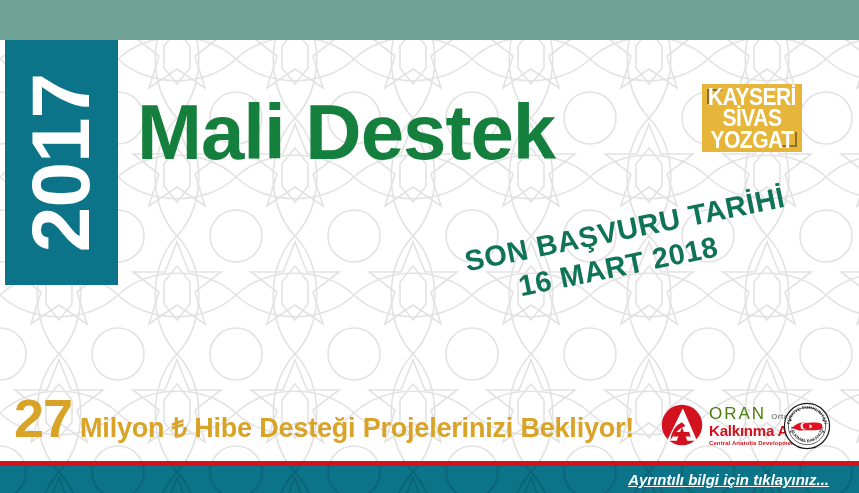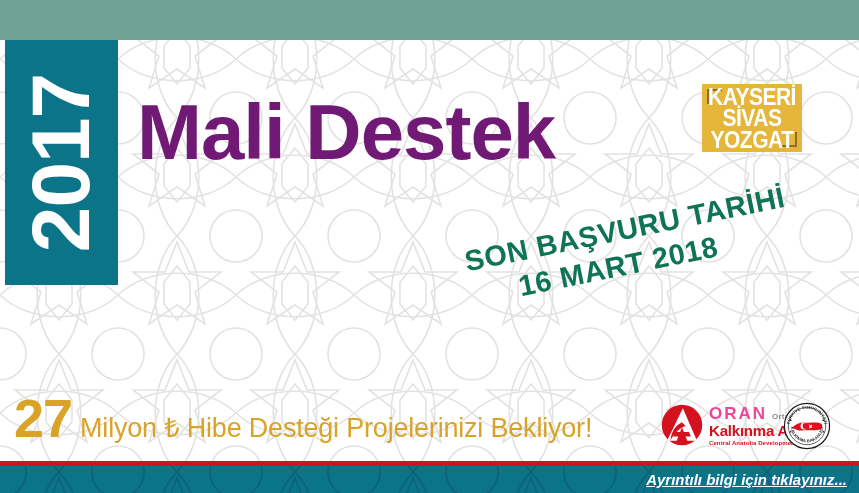"Mali Destek" .headline { color: #701a75 -> #15803d }
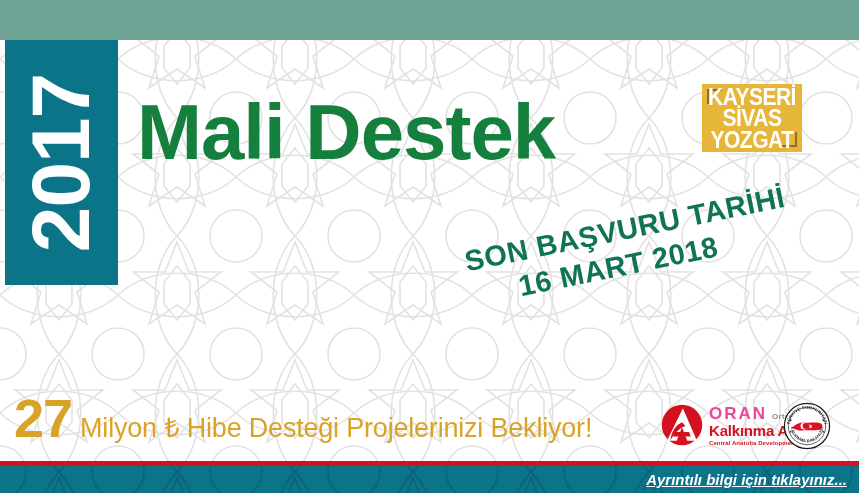"Milyon ₺ Hibe Desteği Projelerinizi" .tagline-rest { font-weight: normal -> bold }
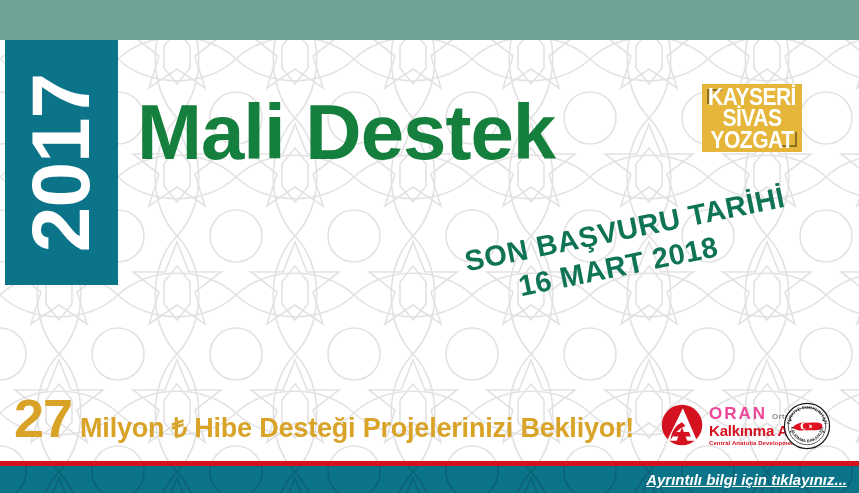"ORAN" .oran-name { color: #ec4899 -> #4d7c0f; font-weight: bold -> normal }
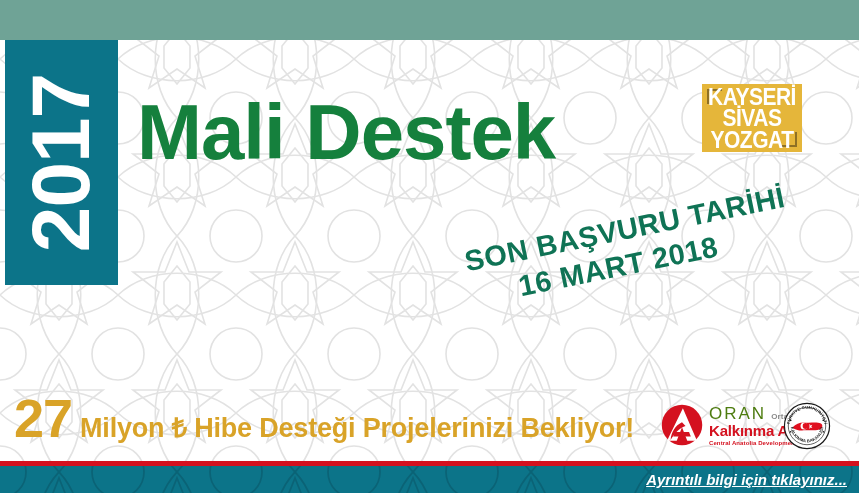"Ayrıntılı bilgi için tıklayınız..." .bottom-link { right: 12px -> 30px }
